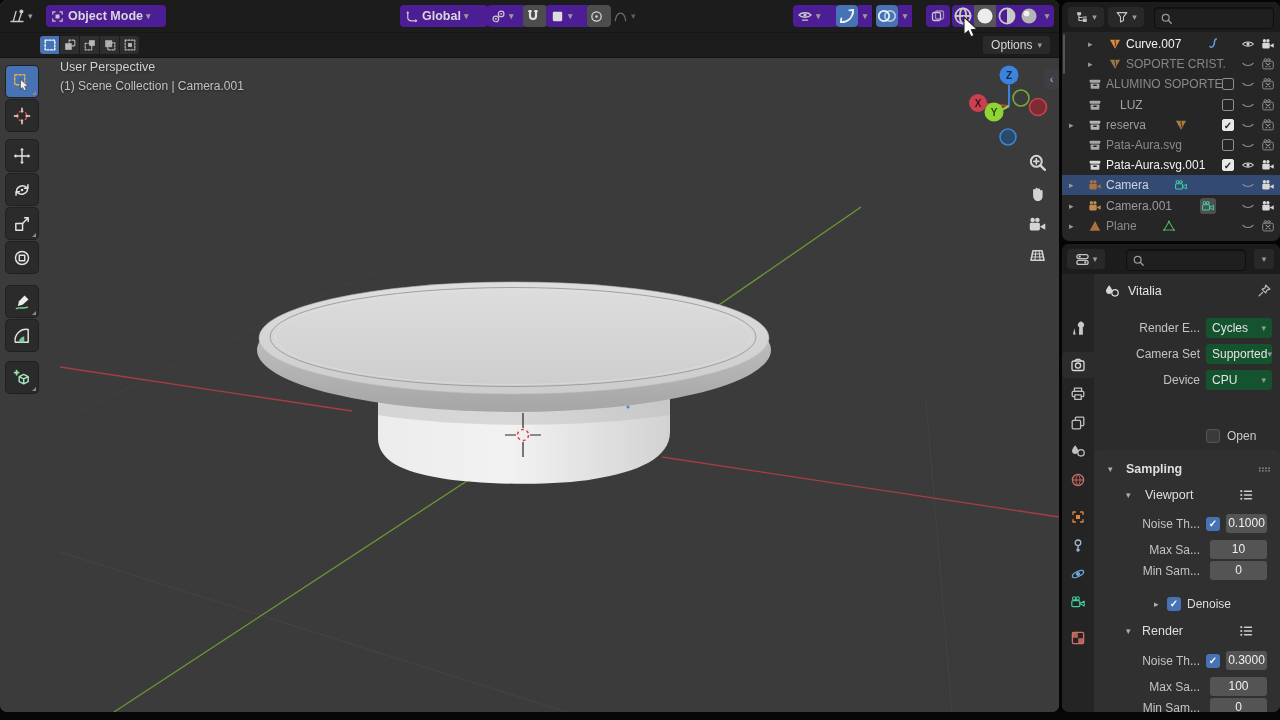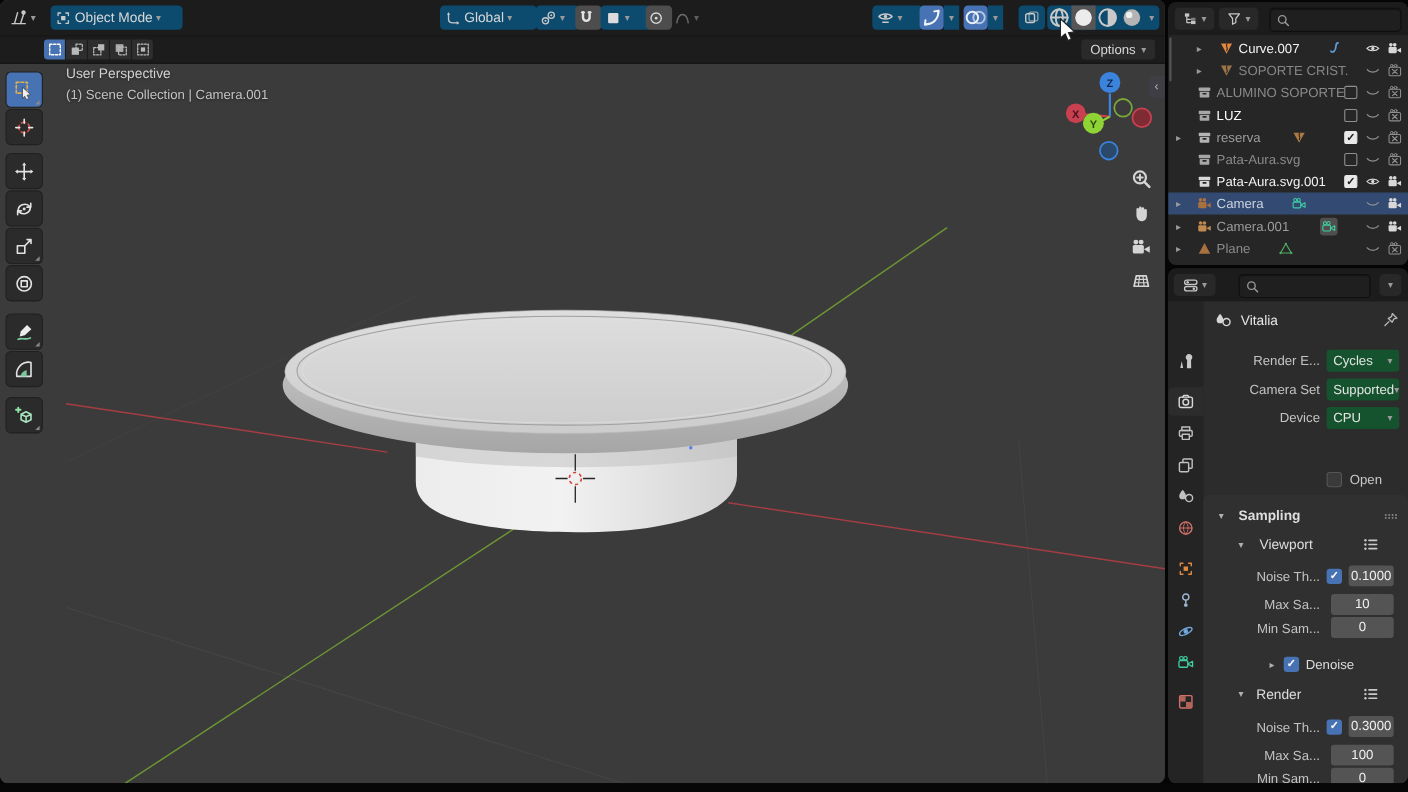"Object Mode" .tile { background: #0c4a6e -> #4c1d95; font-weight: none -> bold }
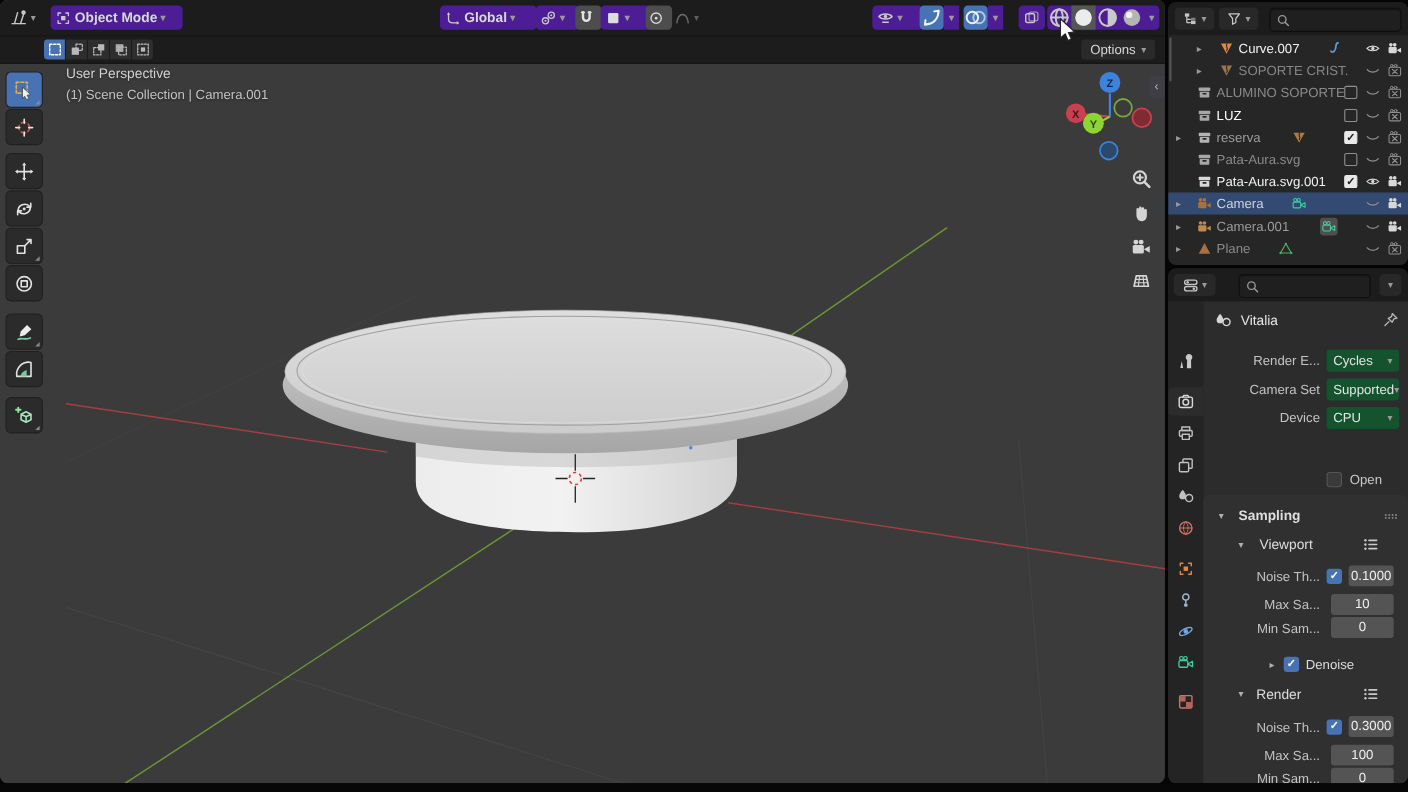"LUZ" span.ol-label { color: #ffffff -> #a3a3a3; left: 44px -> 58px }
